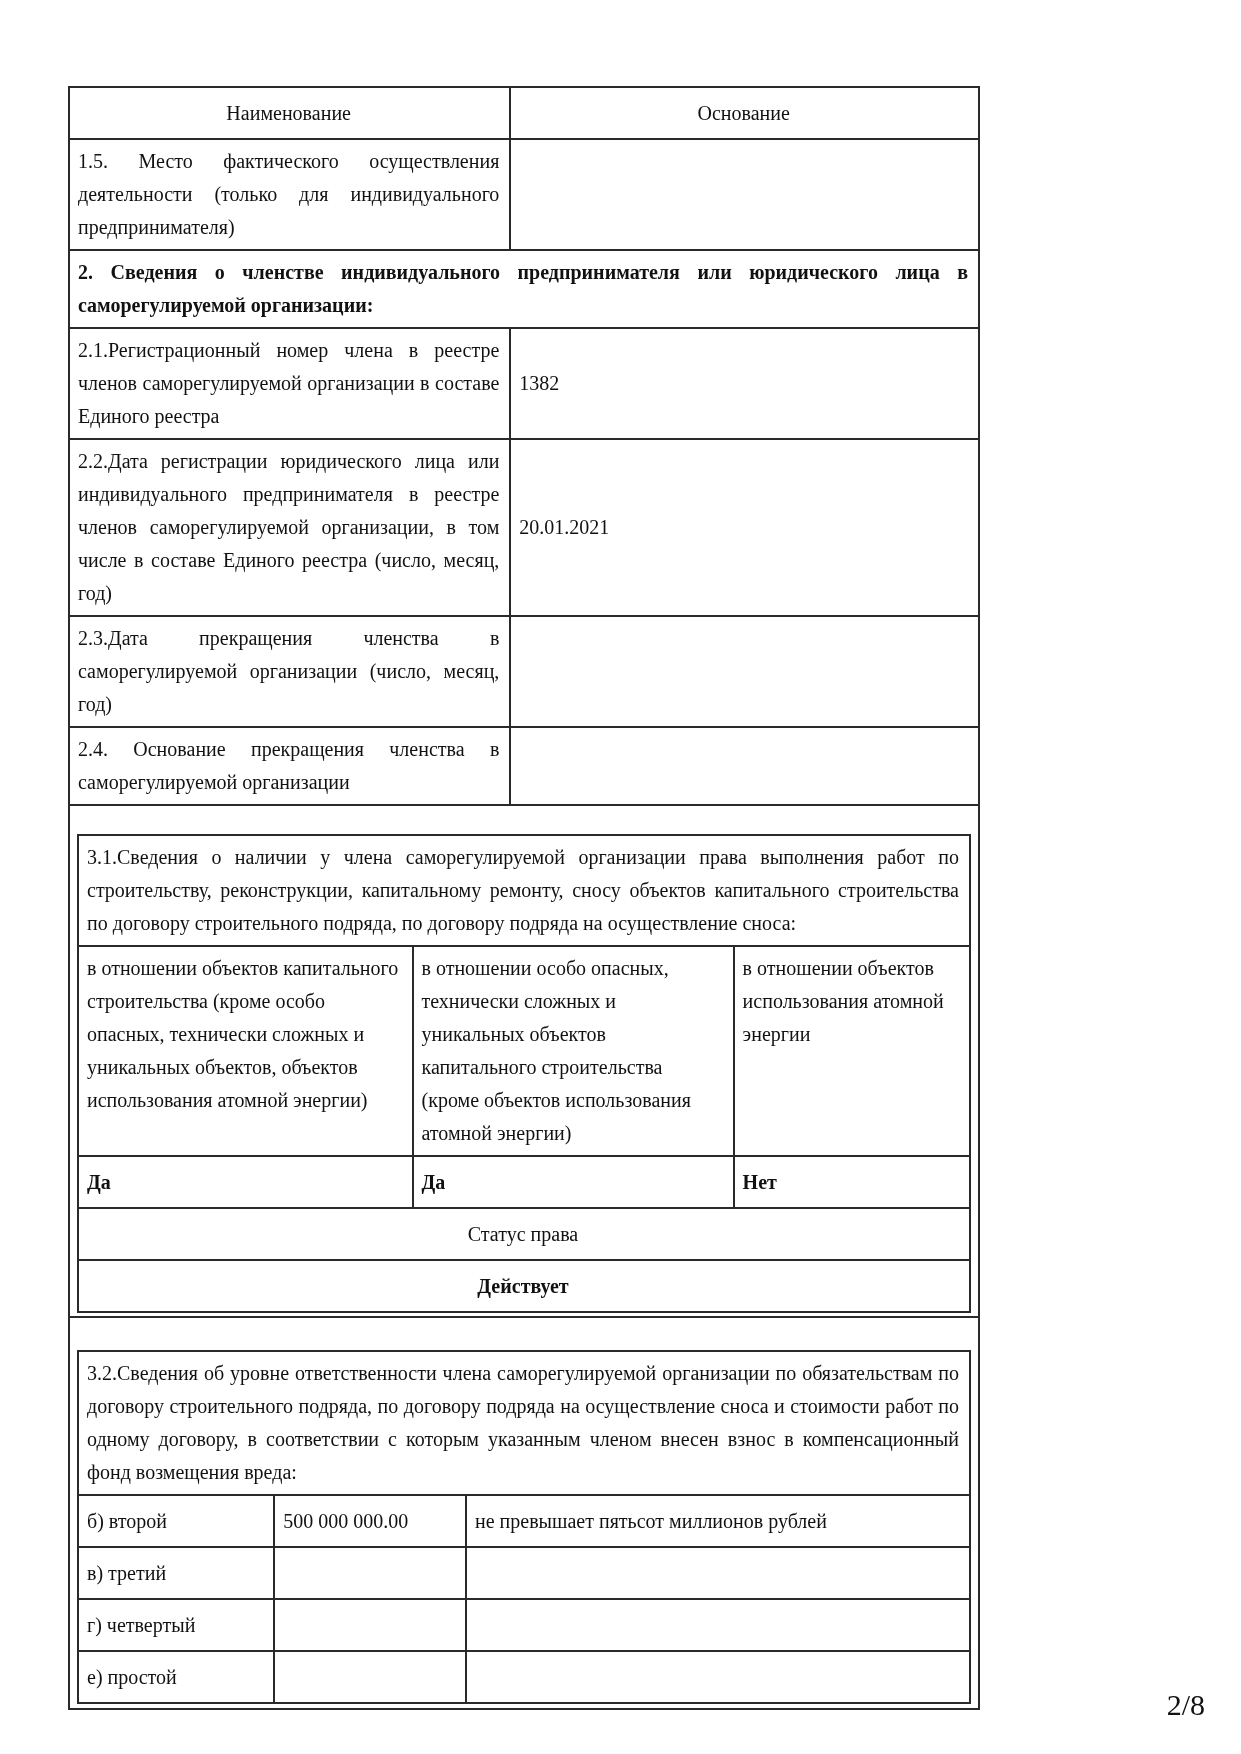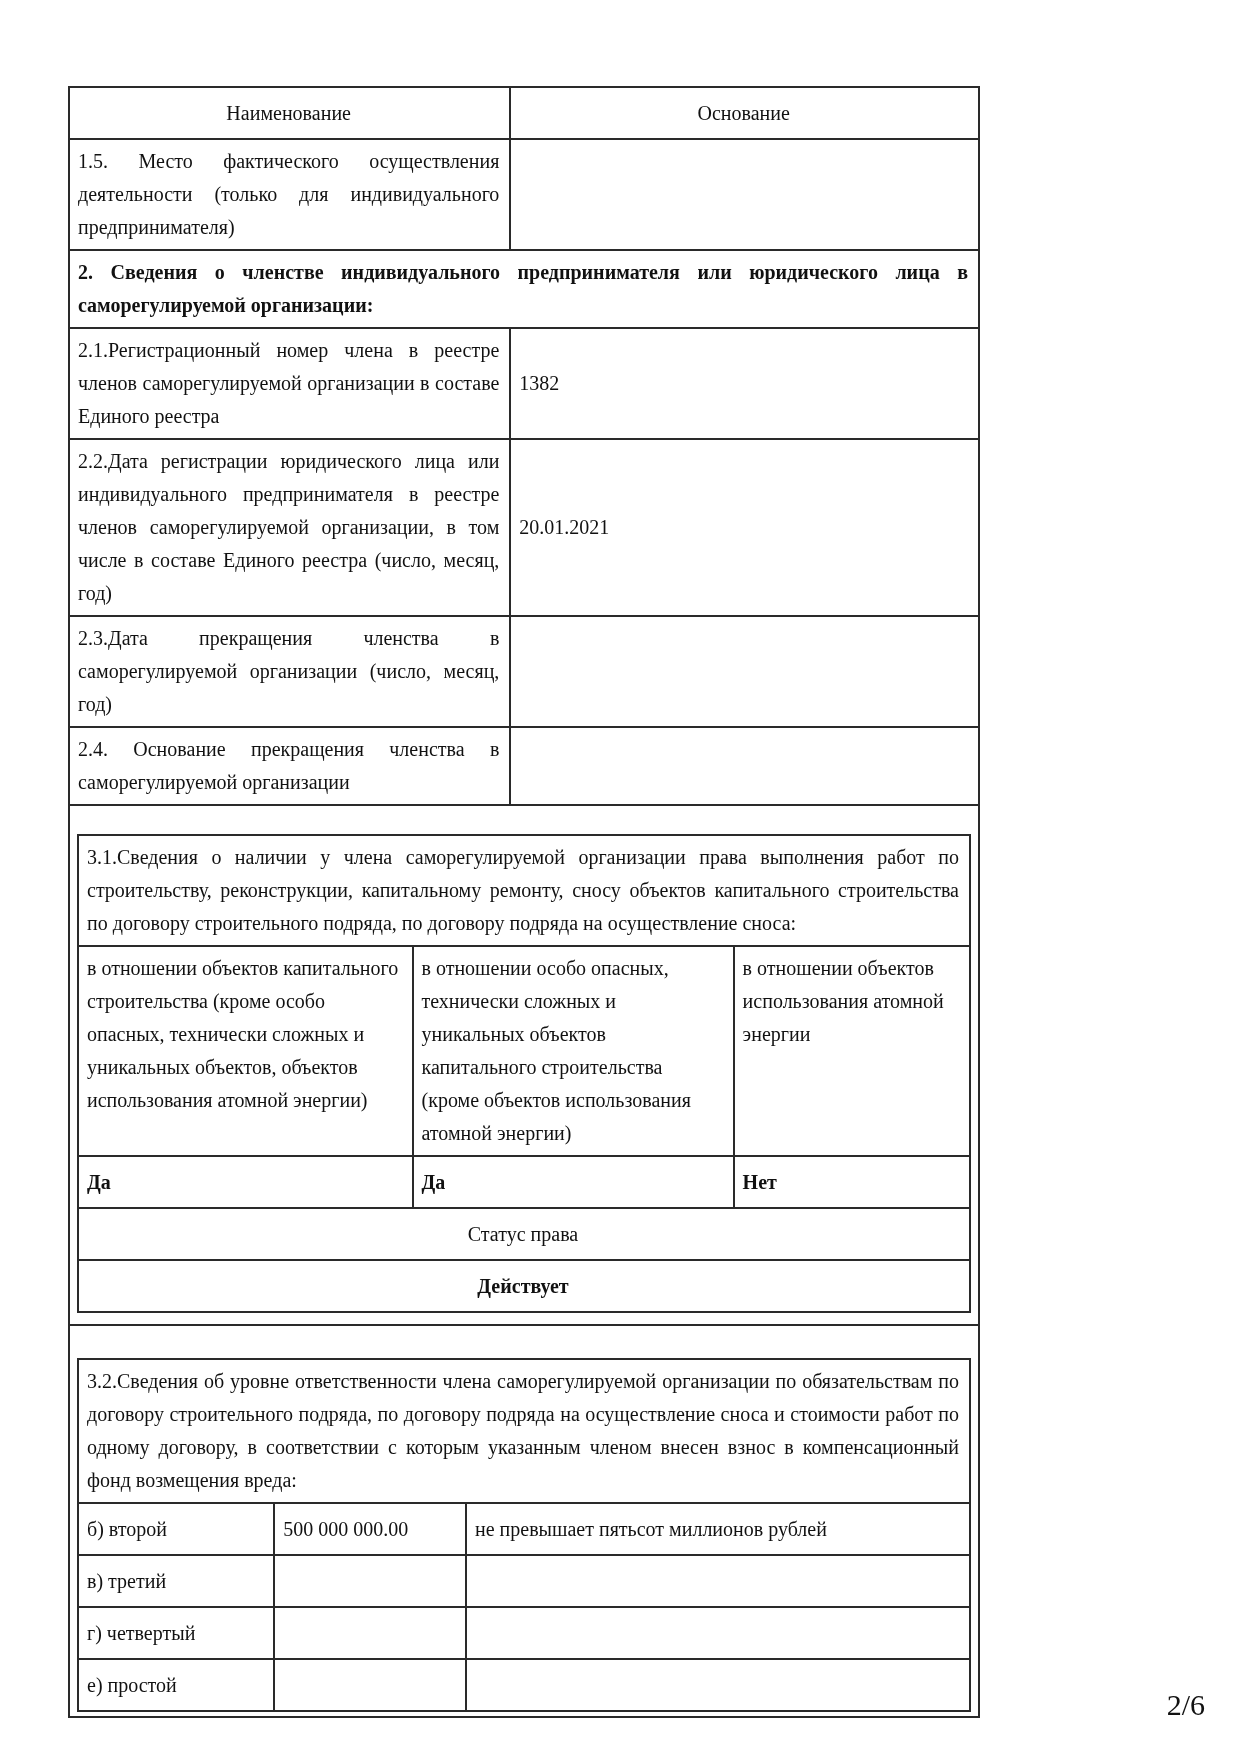"3.1.Сведения о наличии у члена" .nest-inner-31 { padding: 28px 7px 11px 7px -> 28px 7px 3px 7px }
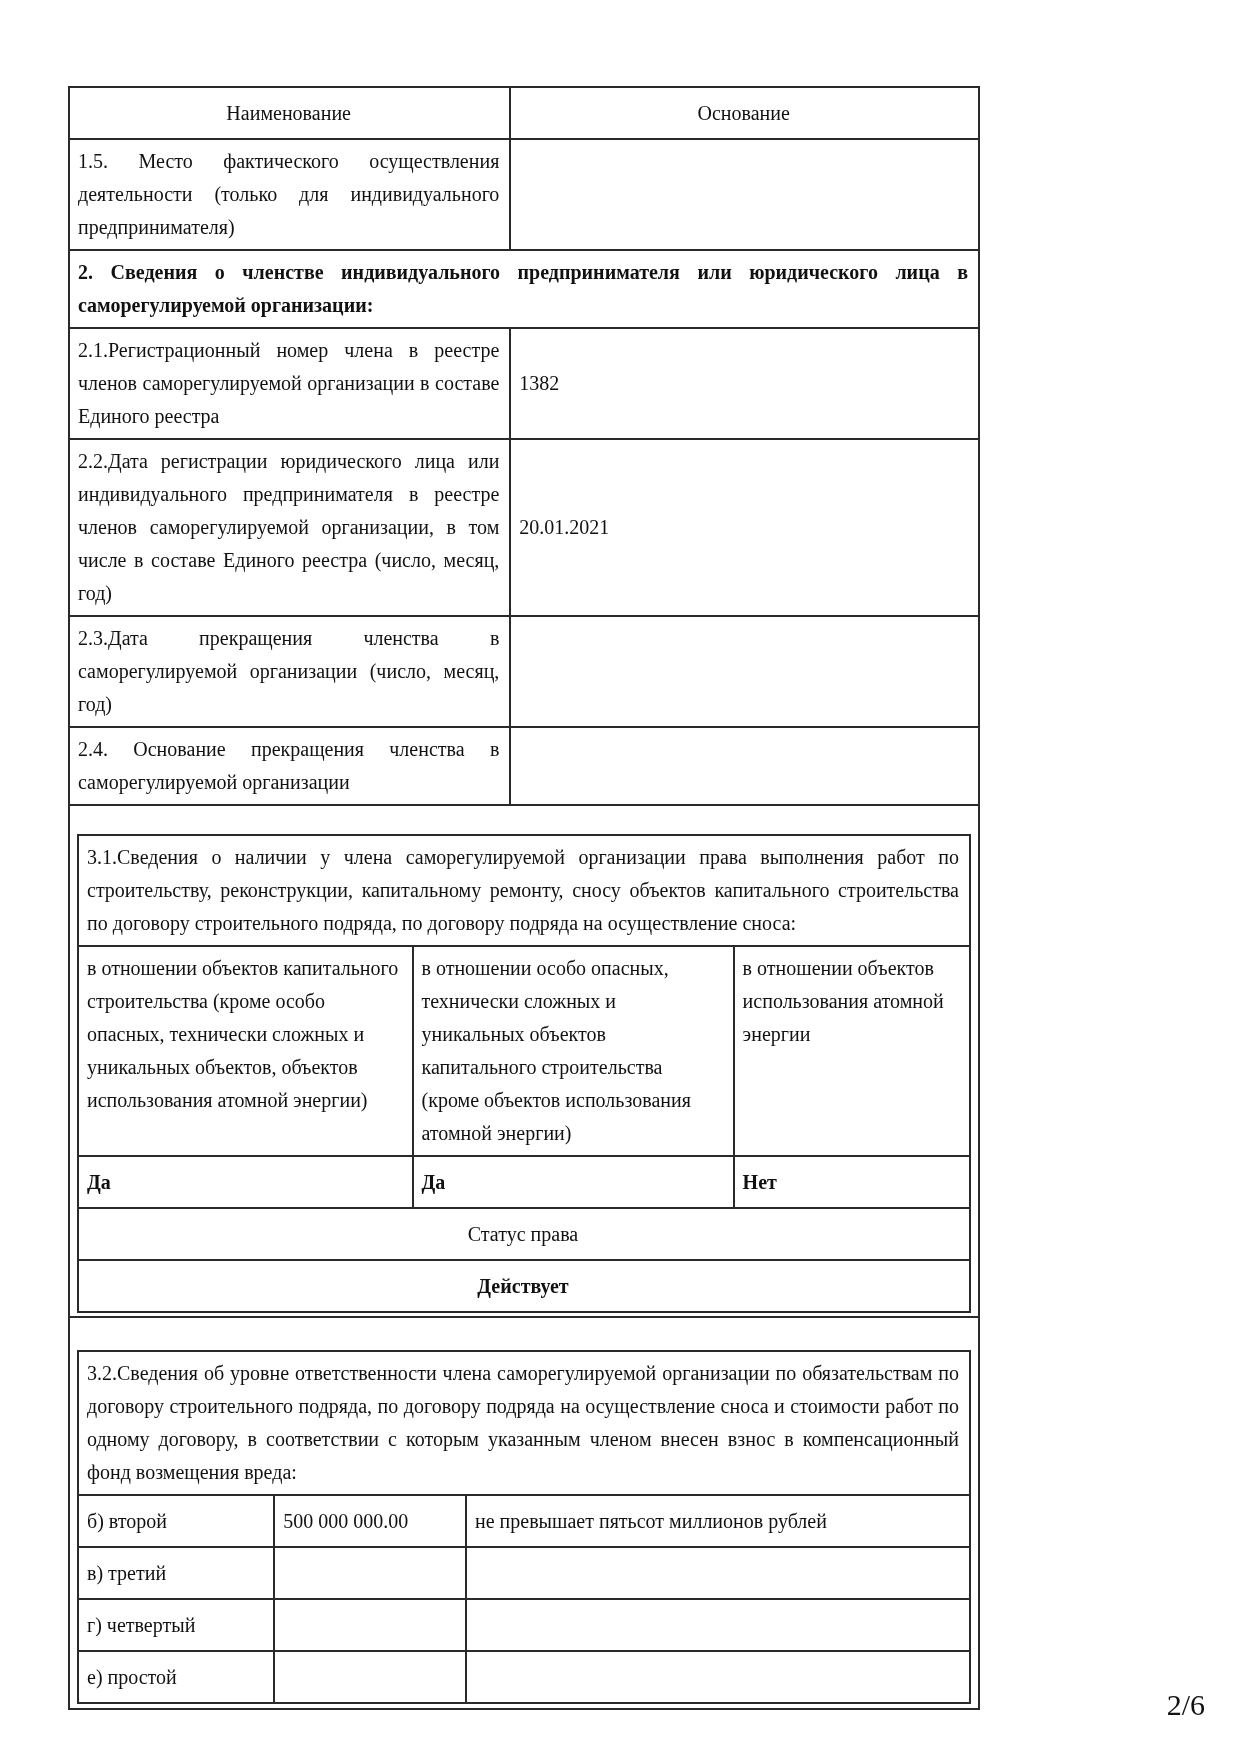"2/6" div.pageno { text: 2/6 -> 2/8 }
